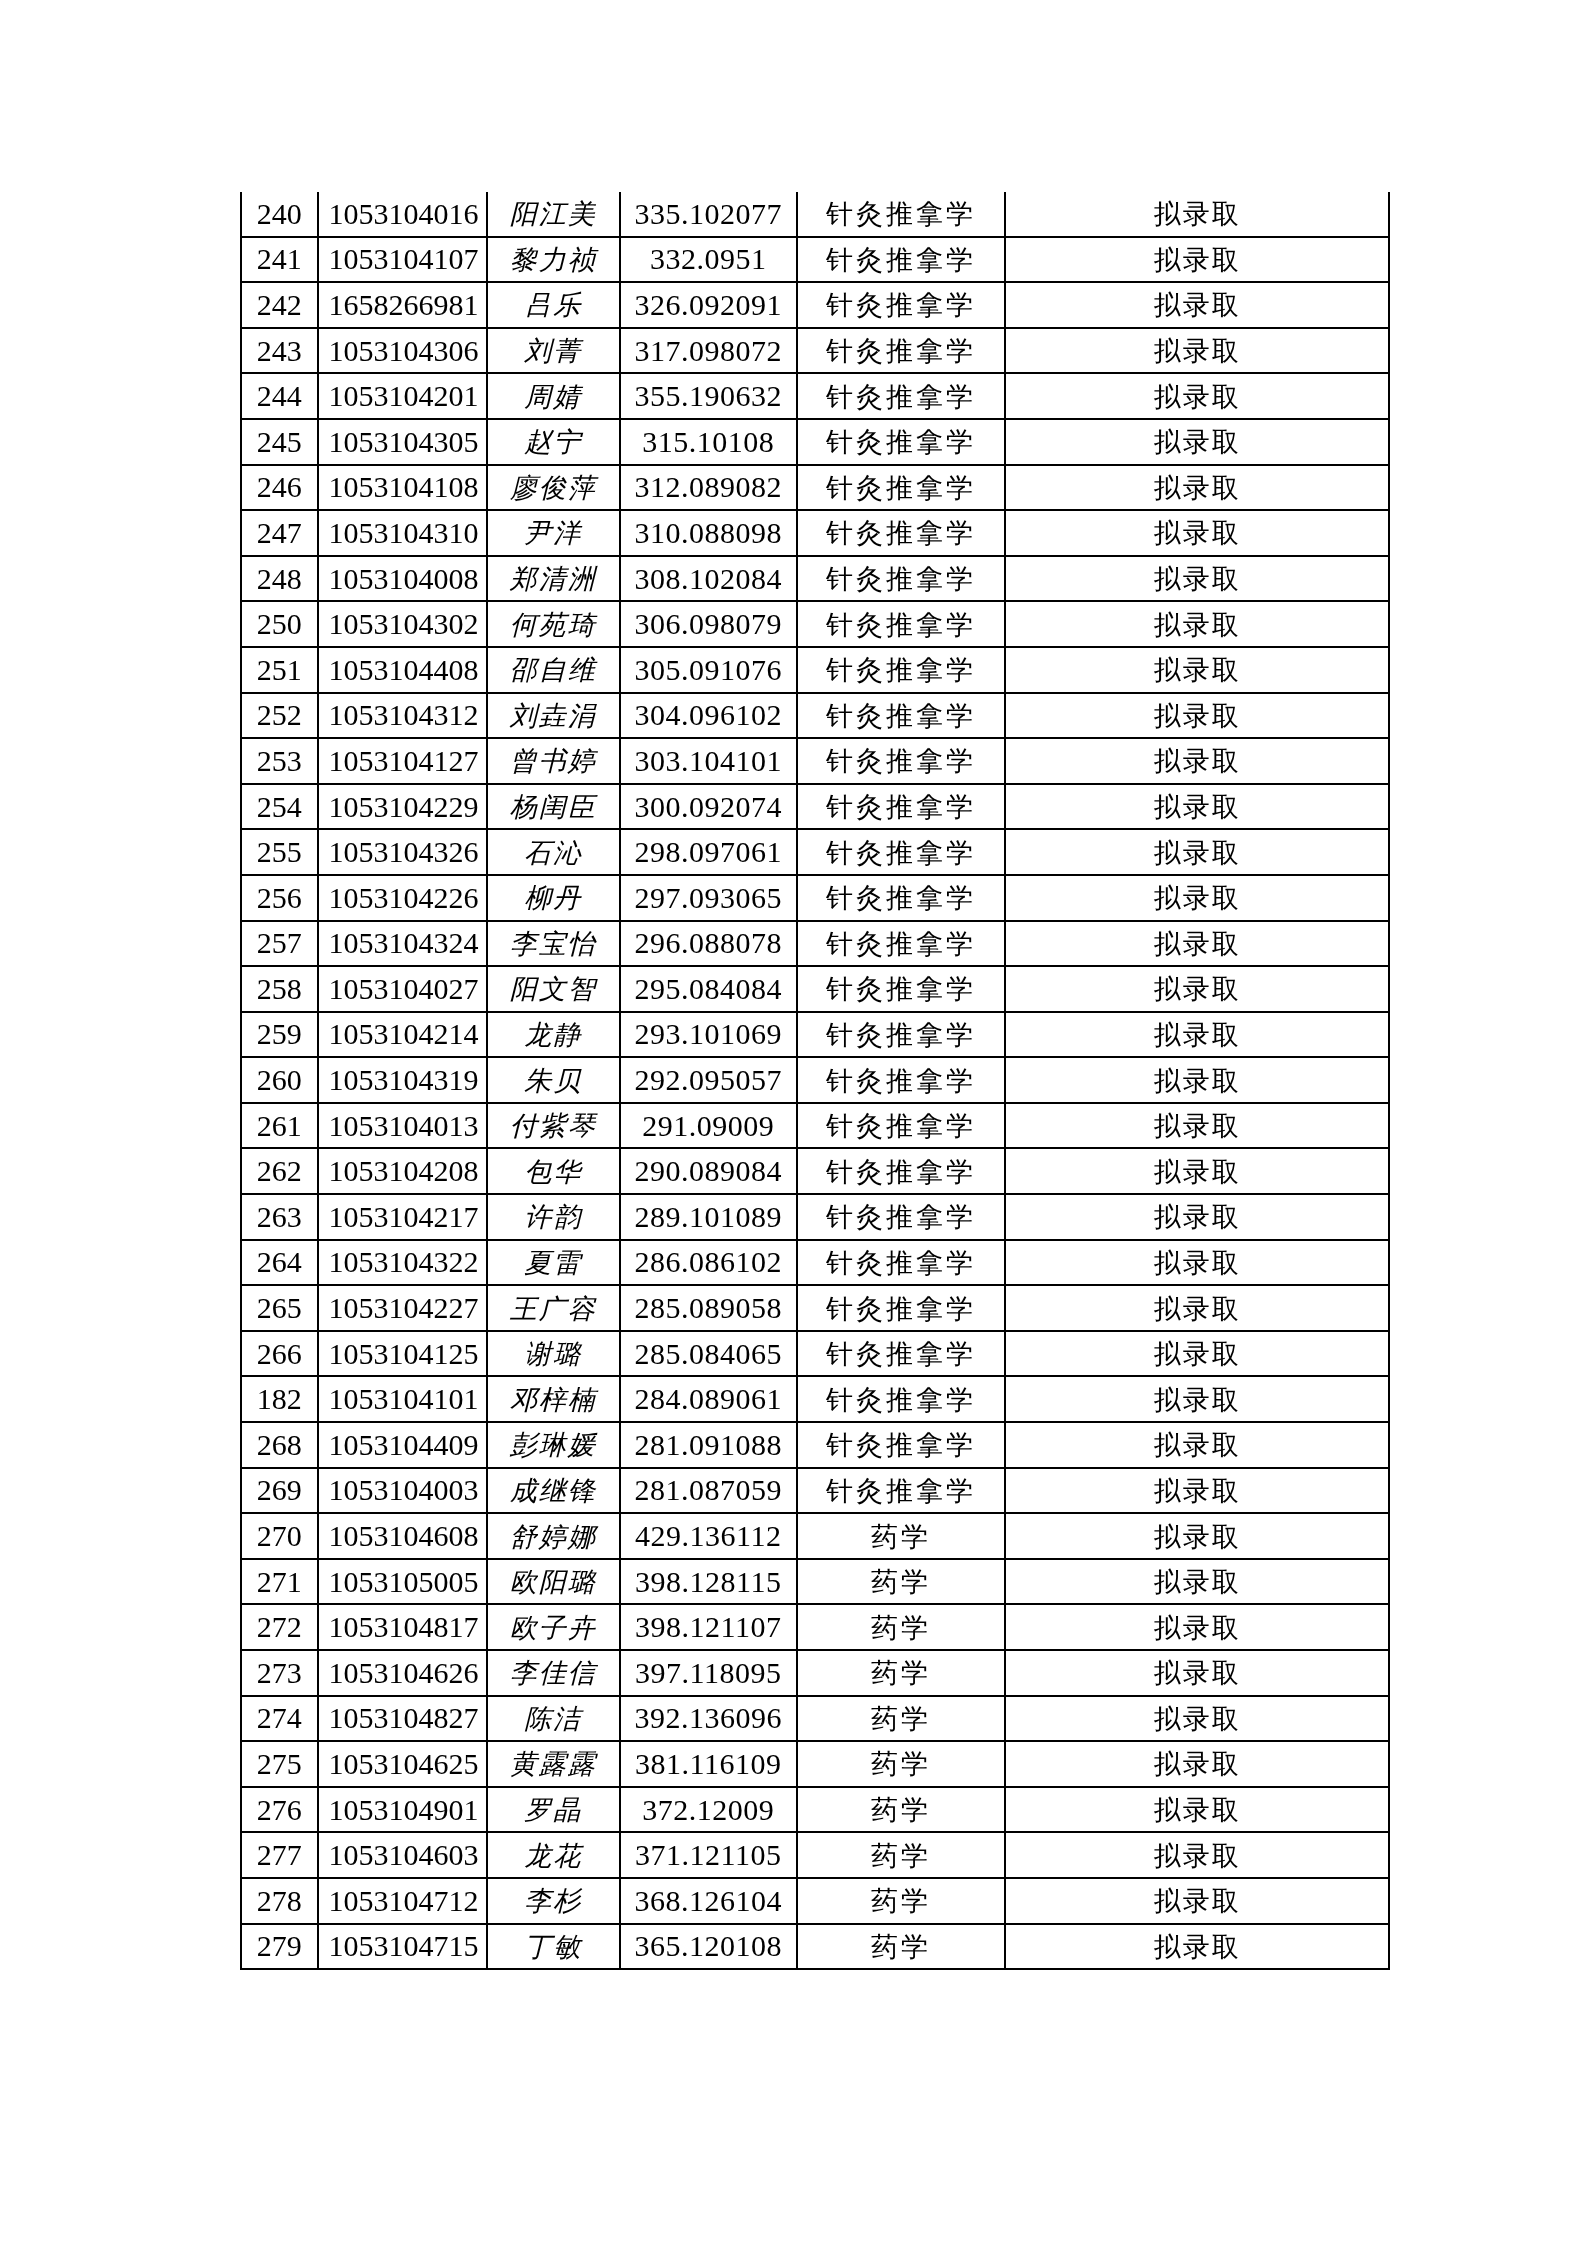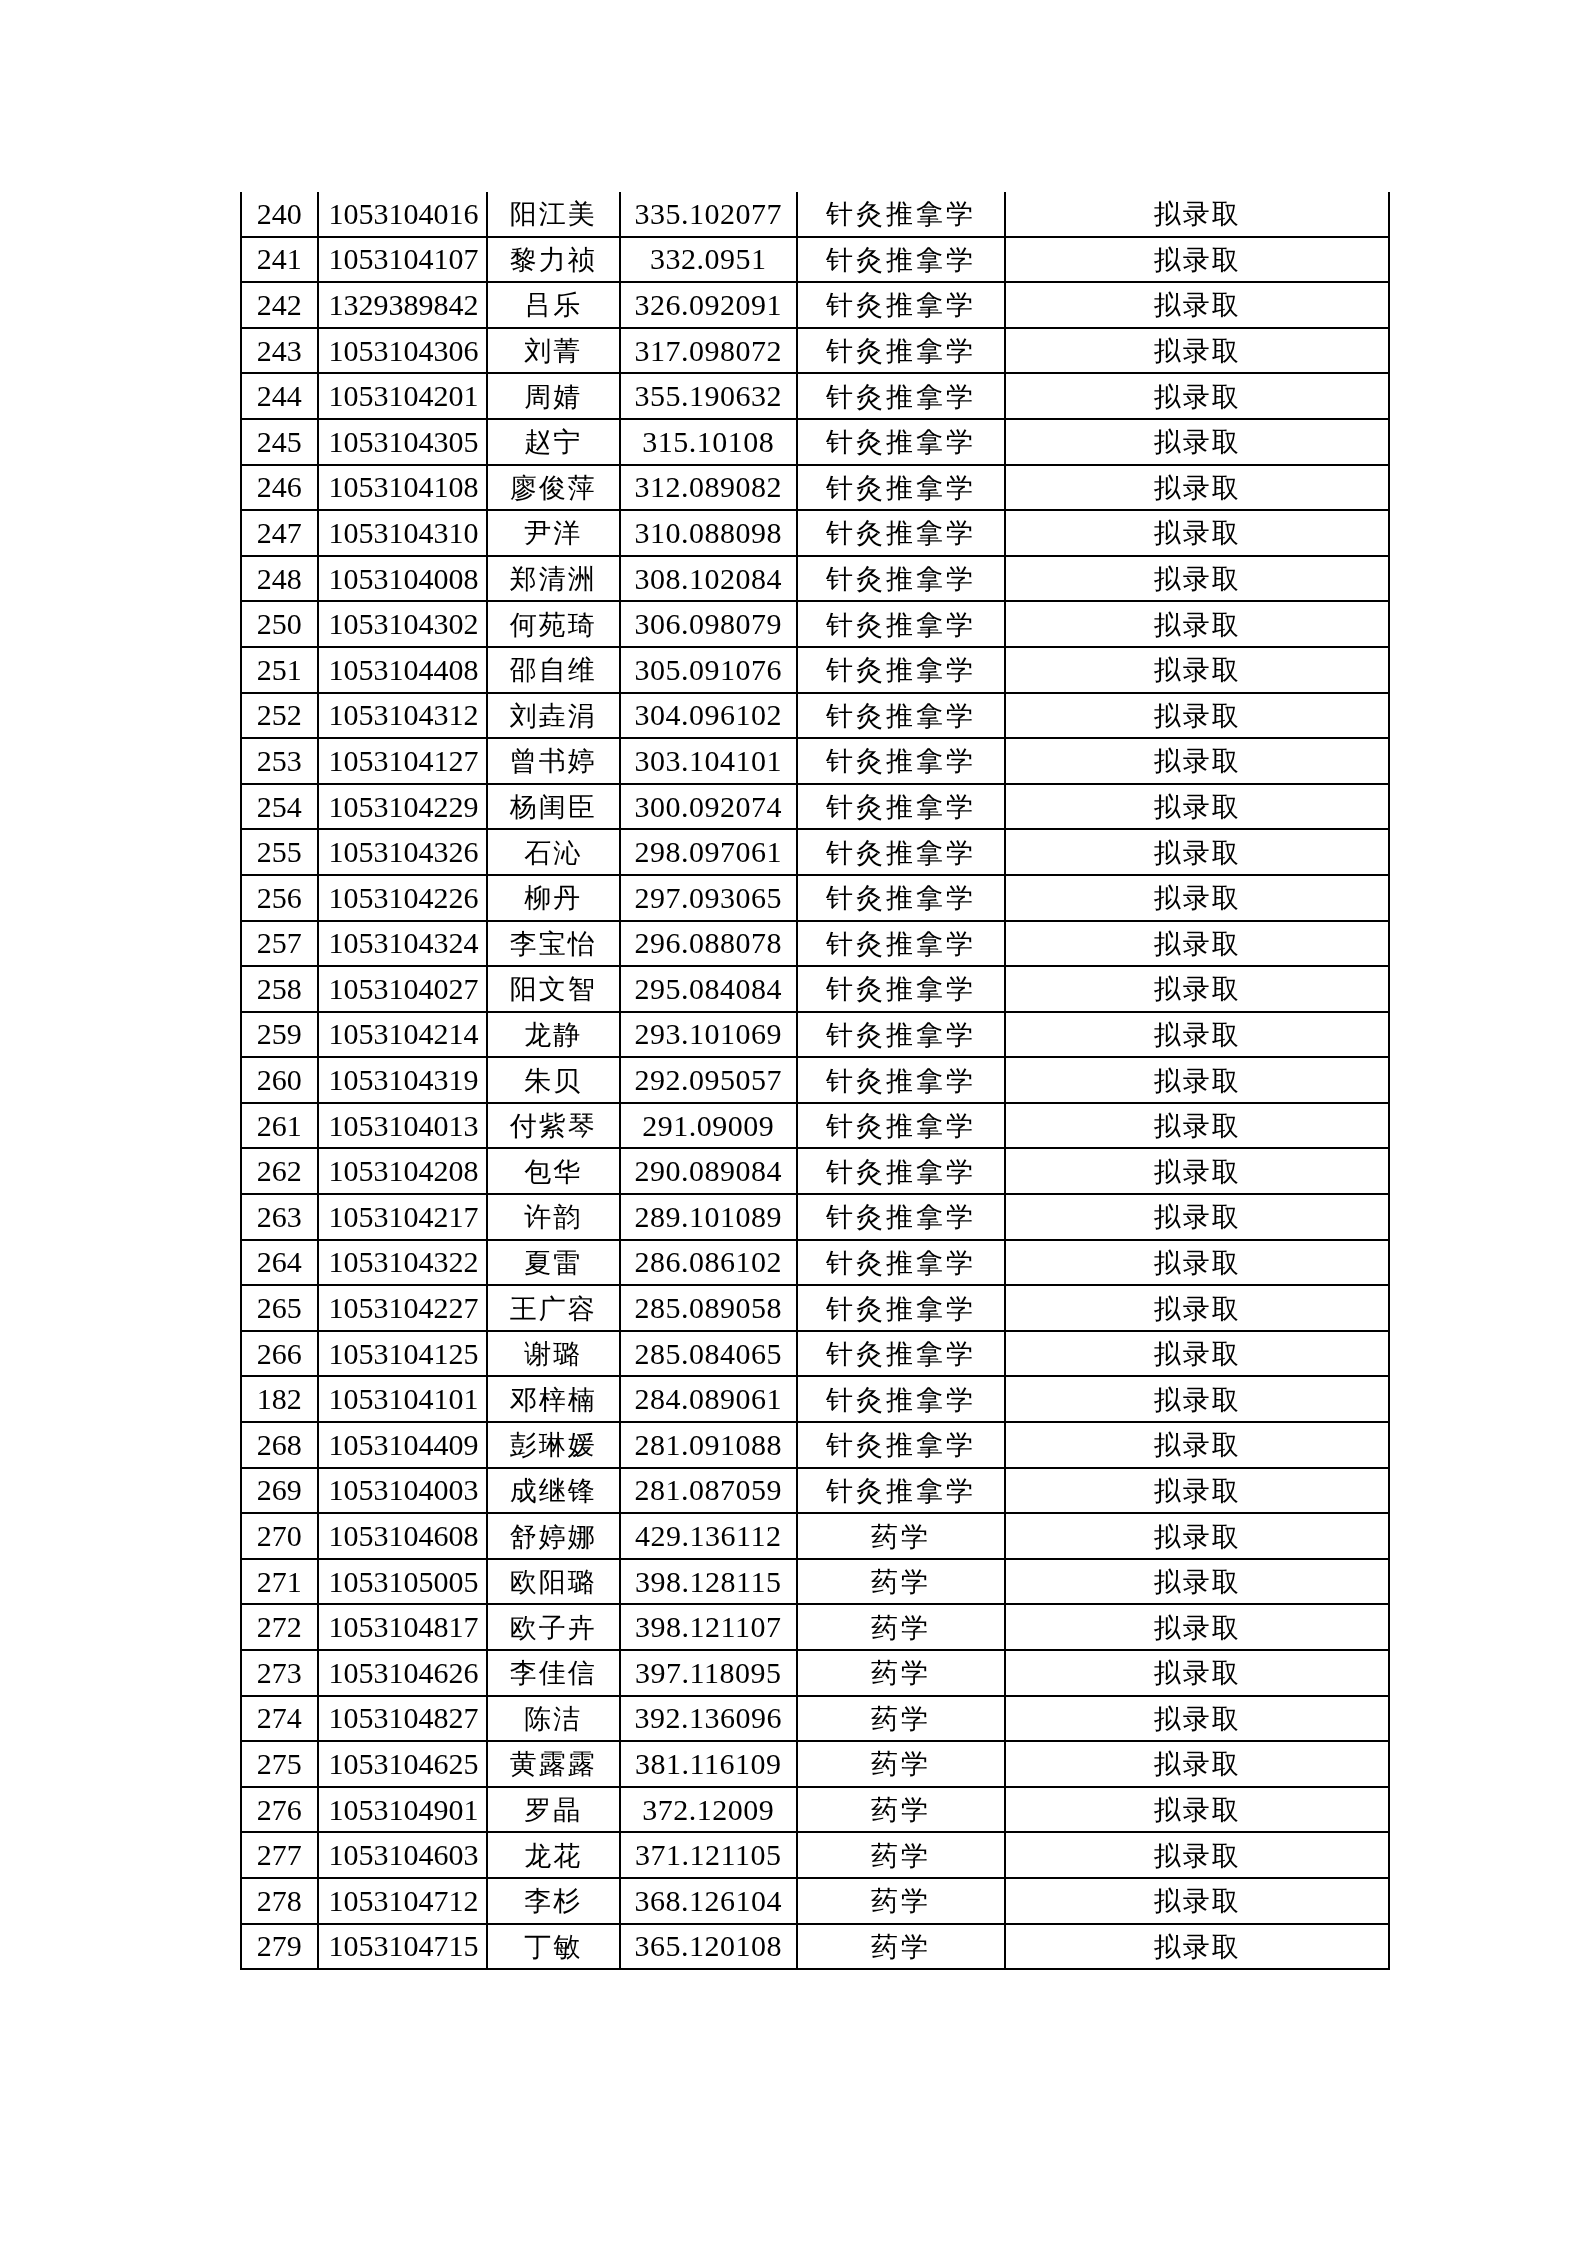"阳江美" .c-name { font-style: none -> italic }
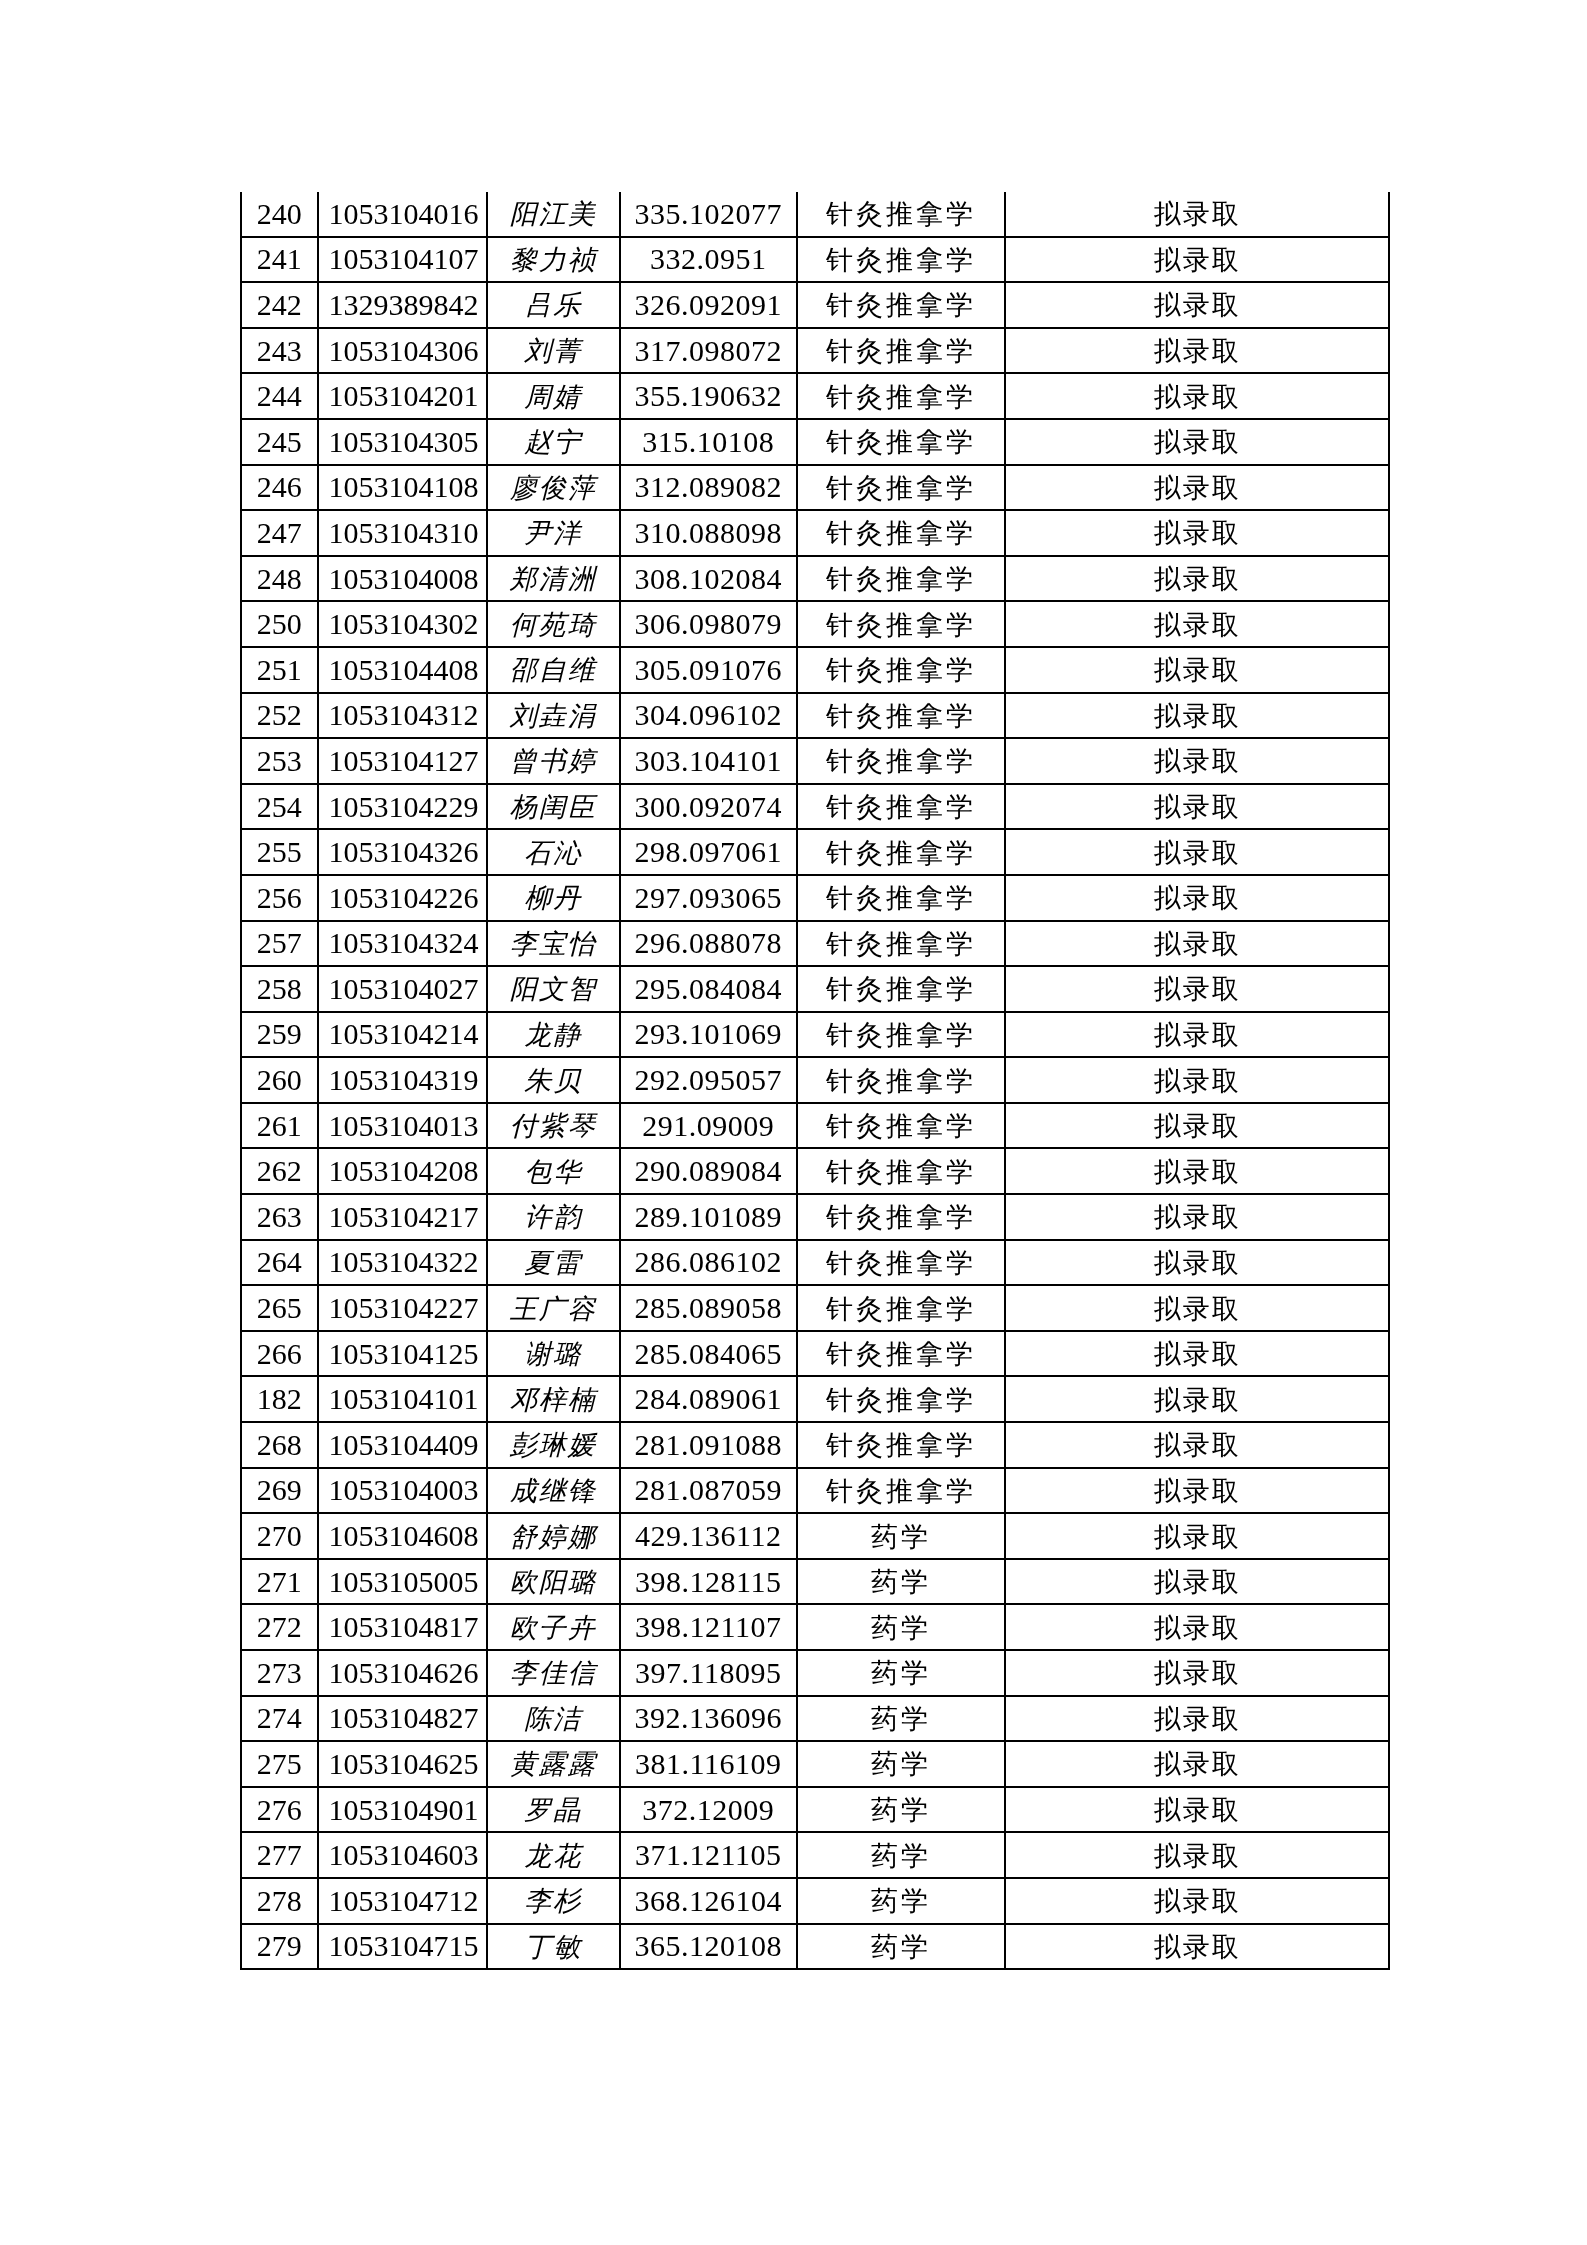"1329389842" td.c-id { text: 1329389842 -> 1658266981 }
